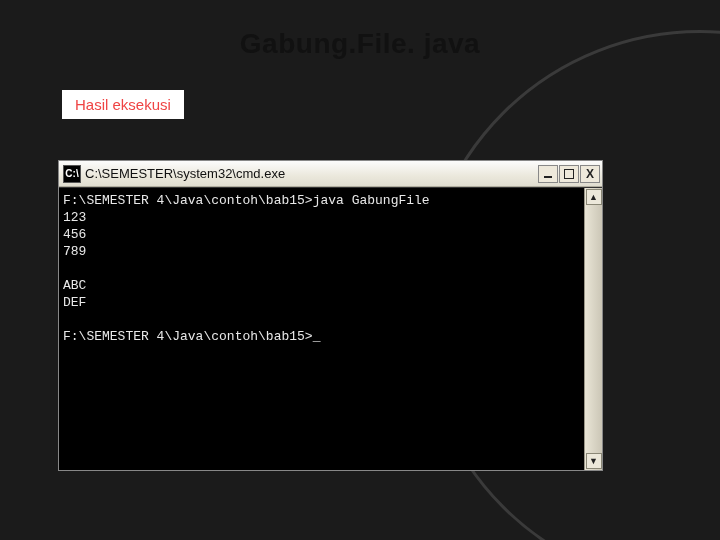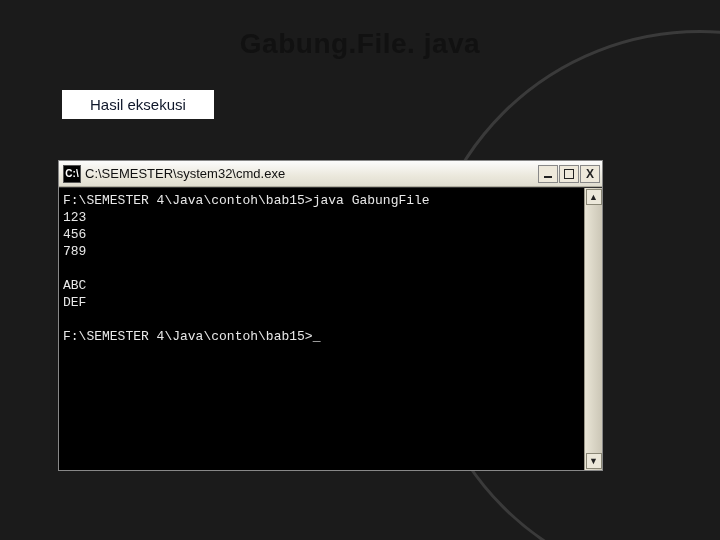"Hasil eksekusi" .label-box { color: #0f172a -> #ef4444; padding: 6px 28px -> 6px 13px }
